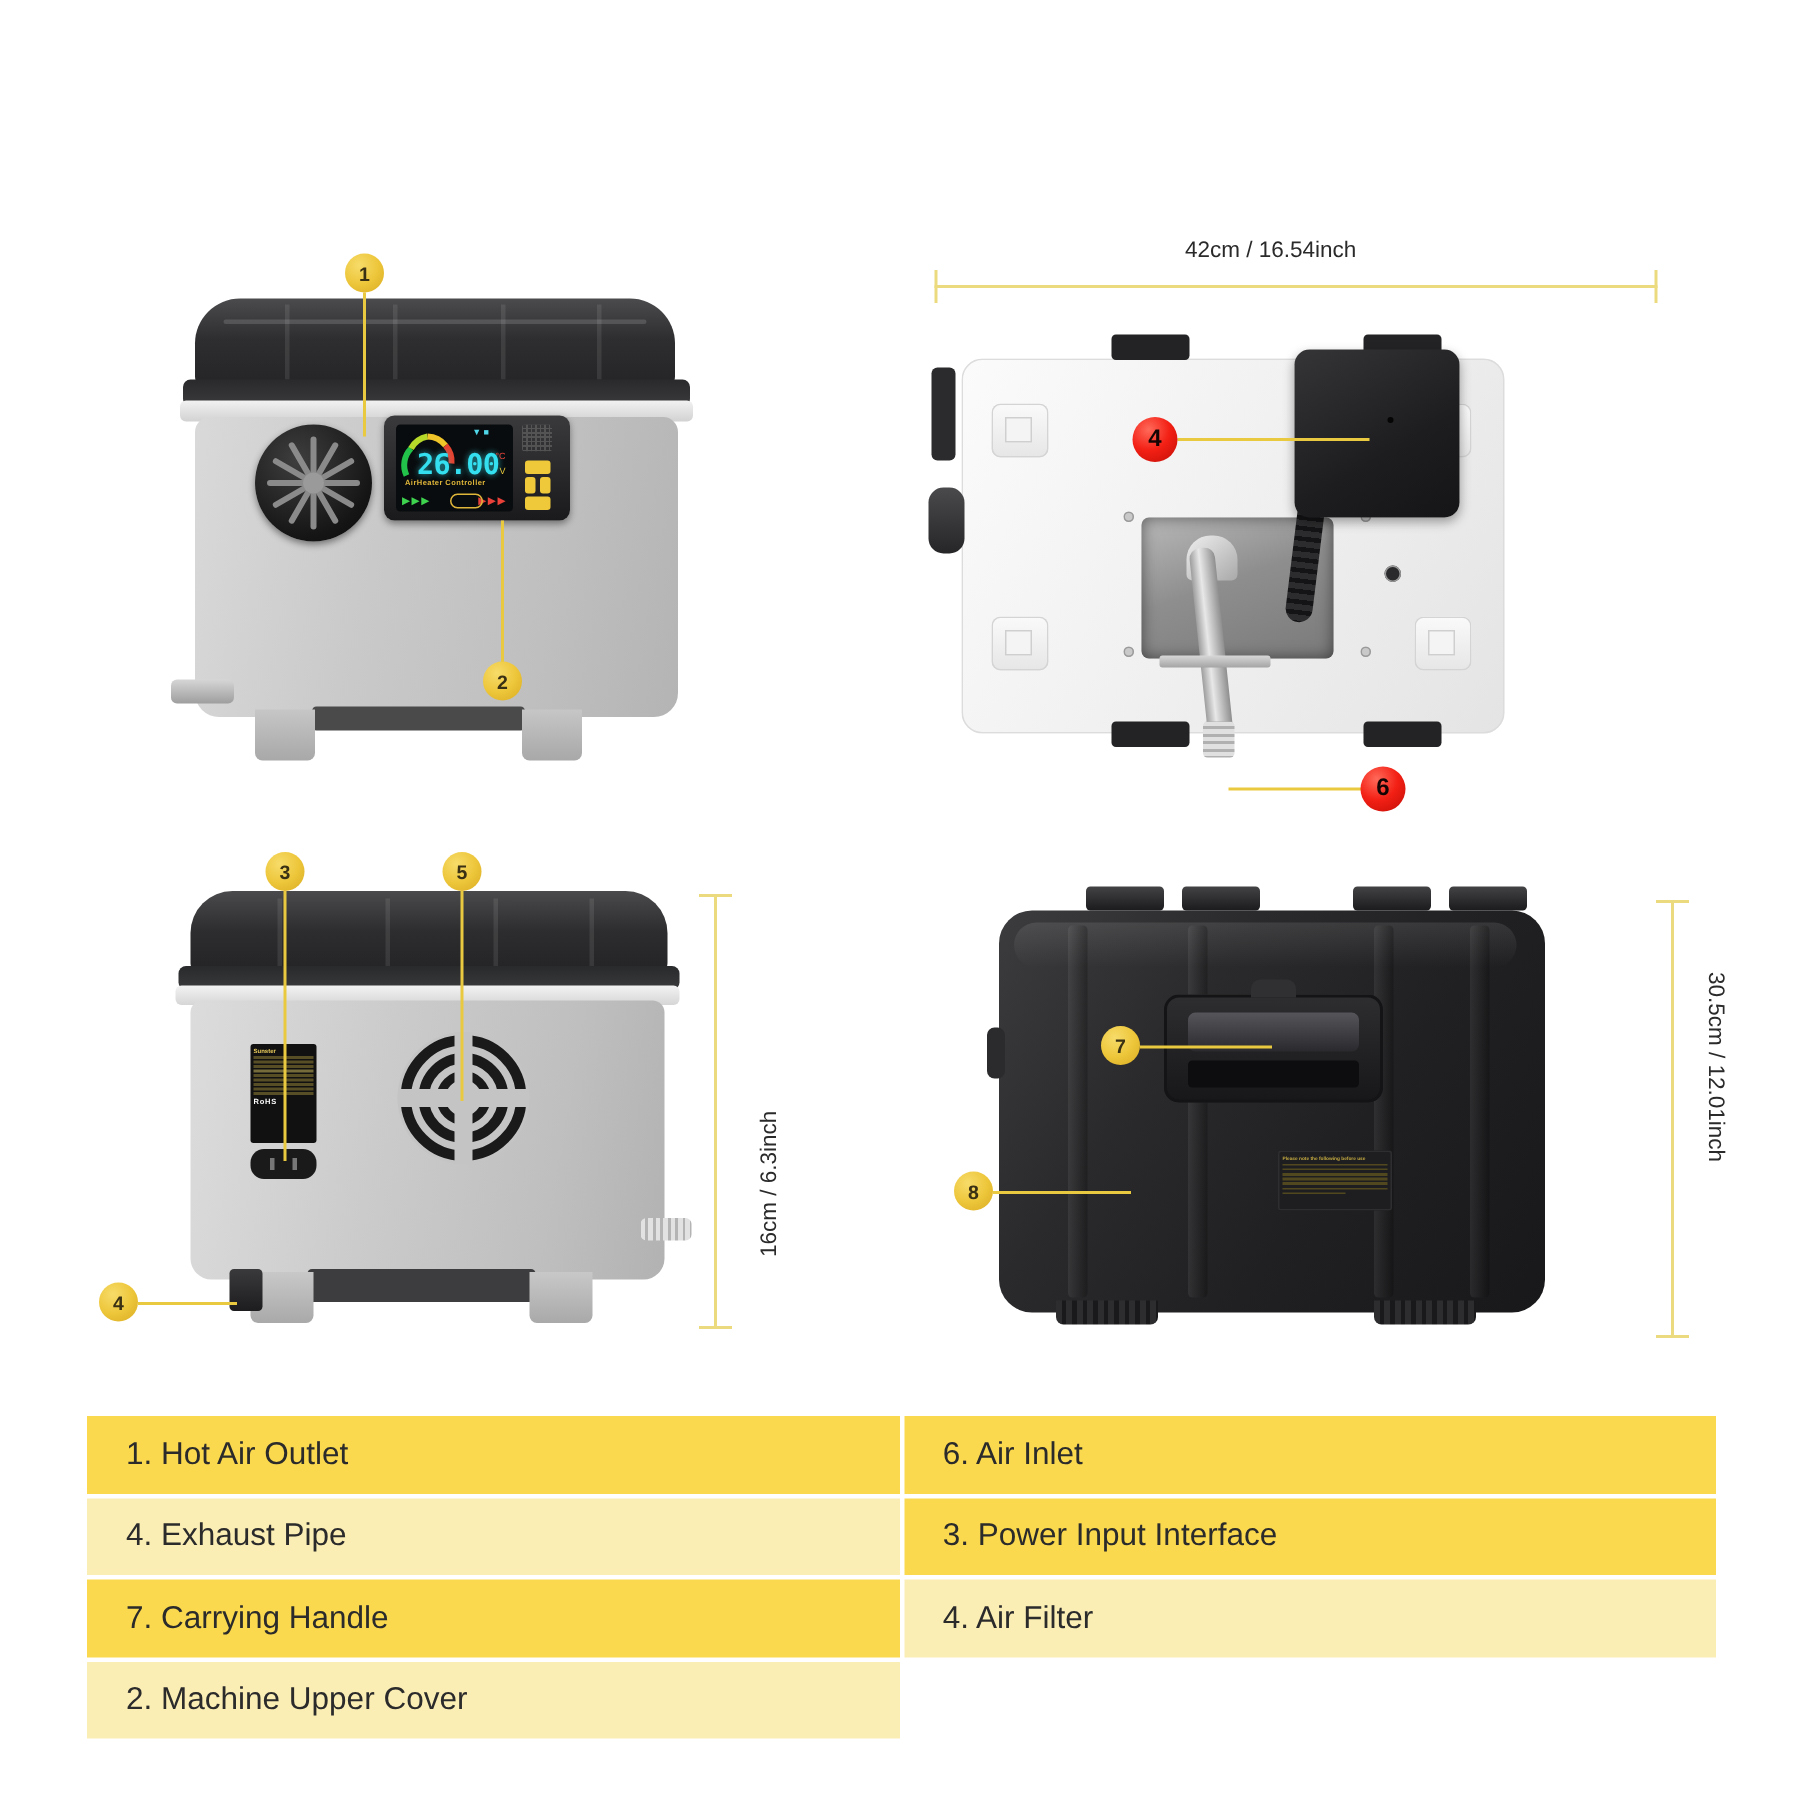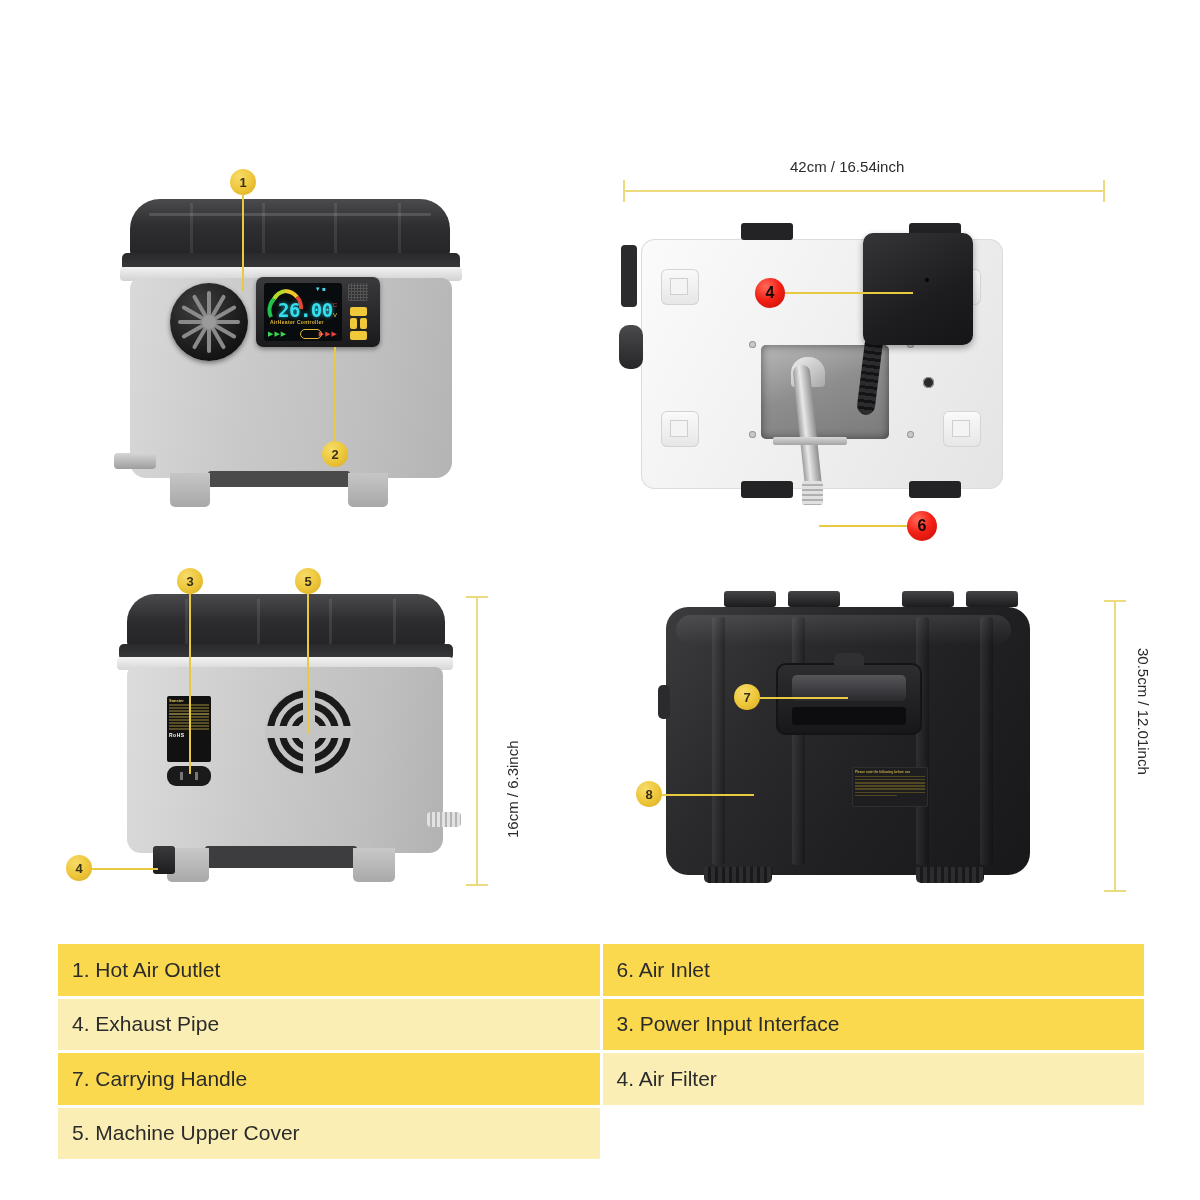"1. Hot Air Outlet" .legend-cell { padding-left: 14px -> 26px }
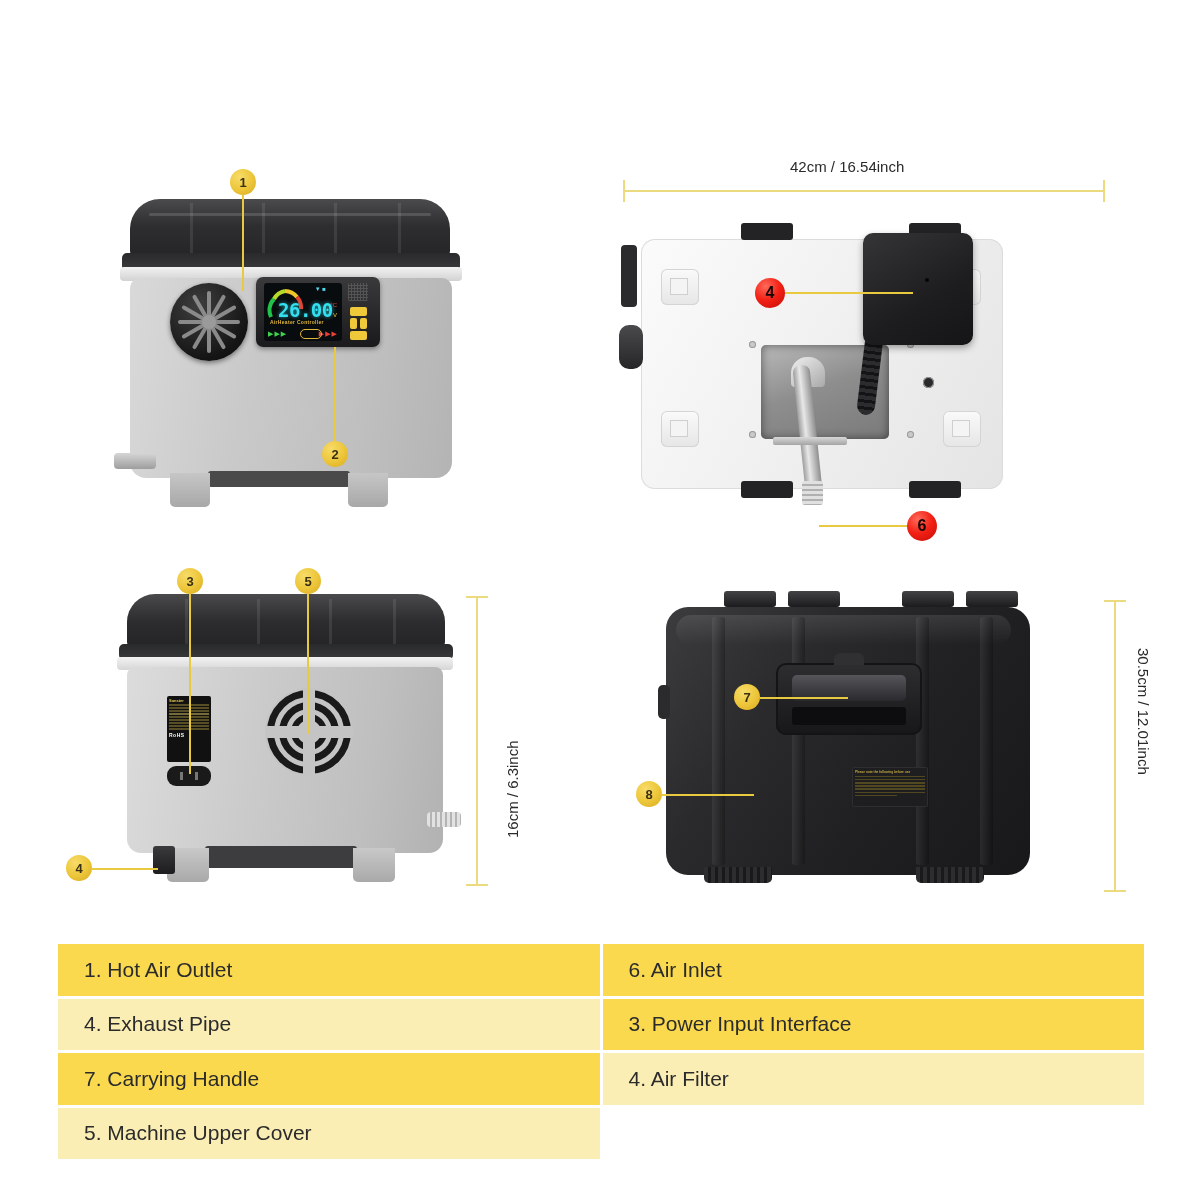"5. Machine Upper Cover" div.legend-cell { text: 5 -> 2 }
